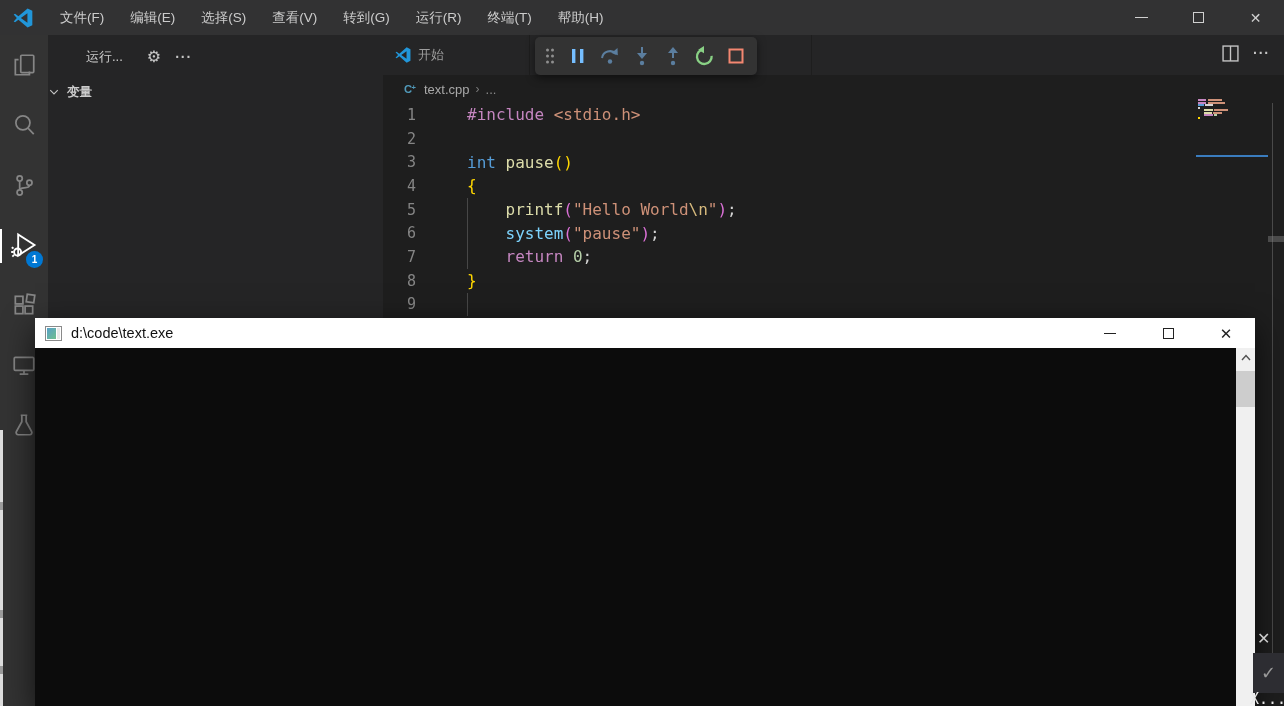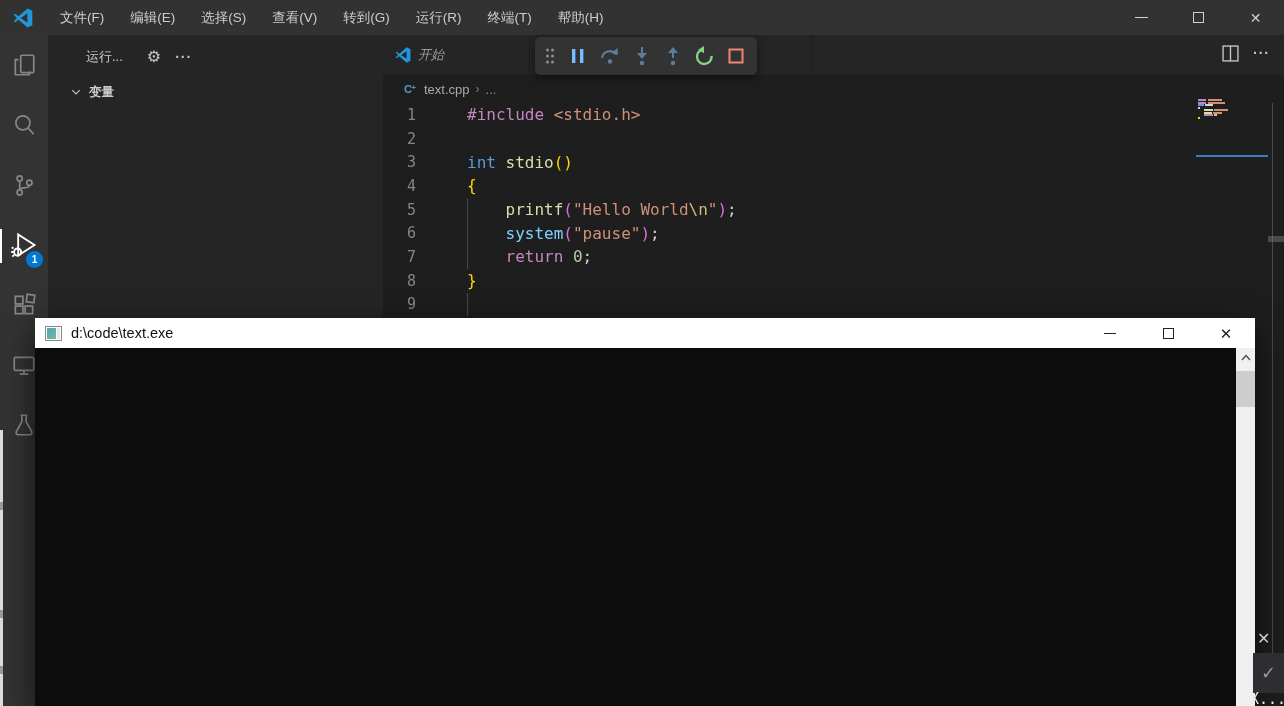"开始" .tab-welcome .tab-label { font-style: italic -> none }
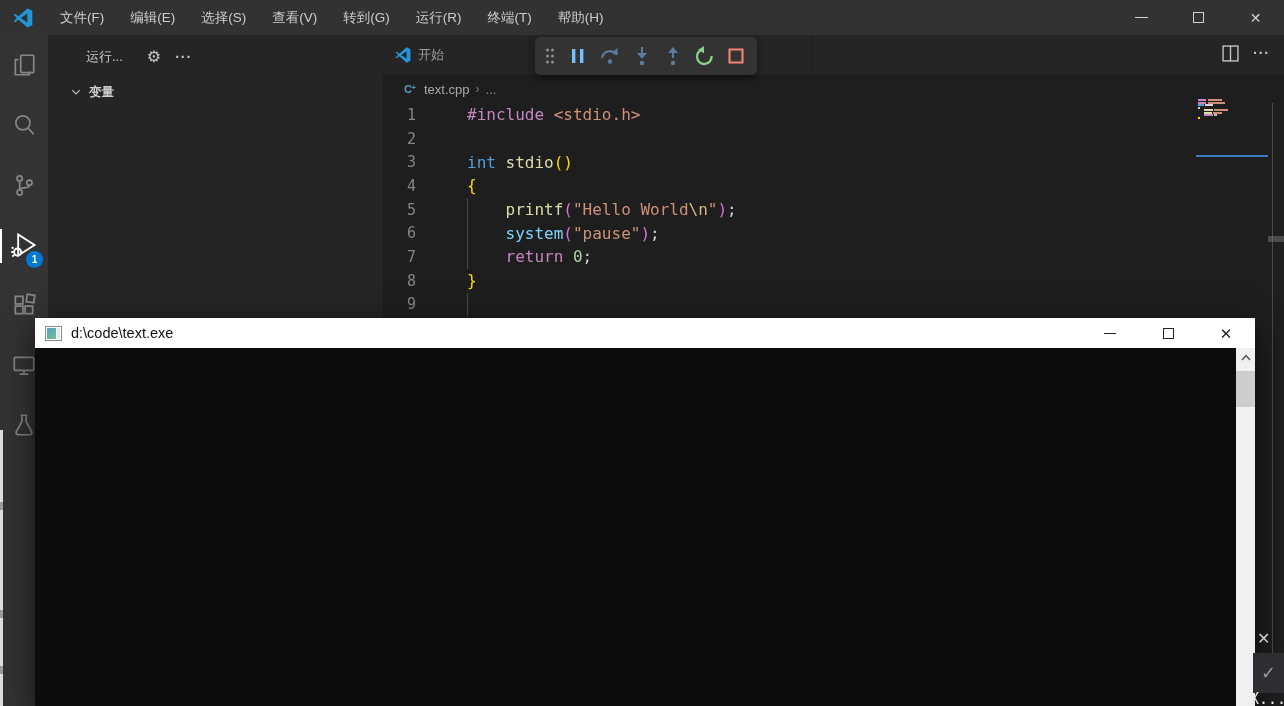"变量" .section-row { padding-left: 22px -> none }
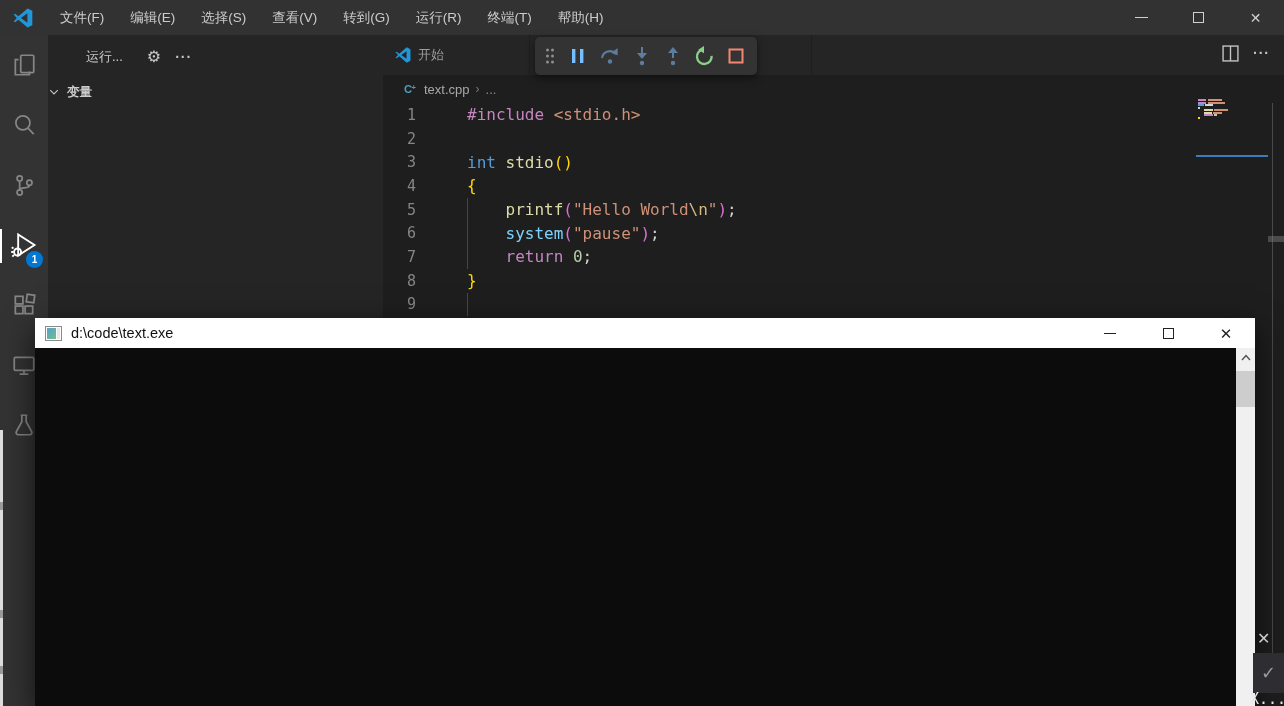"stdio" span { text: stdio -> pause }
